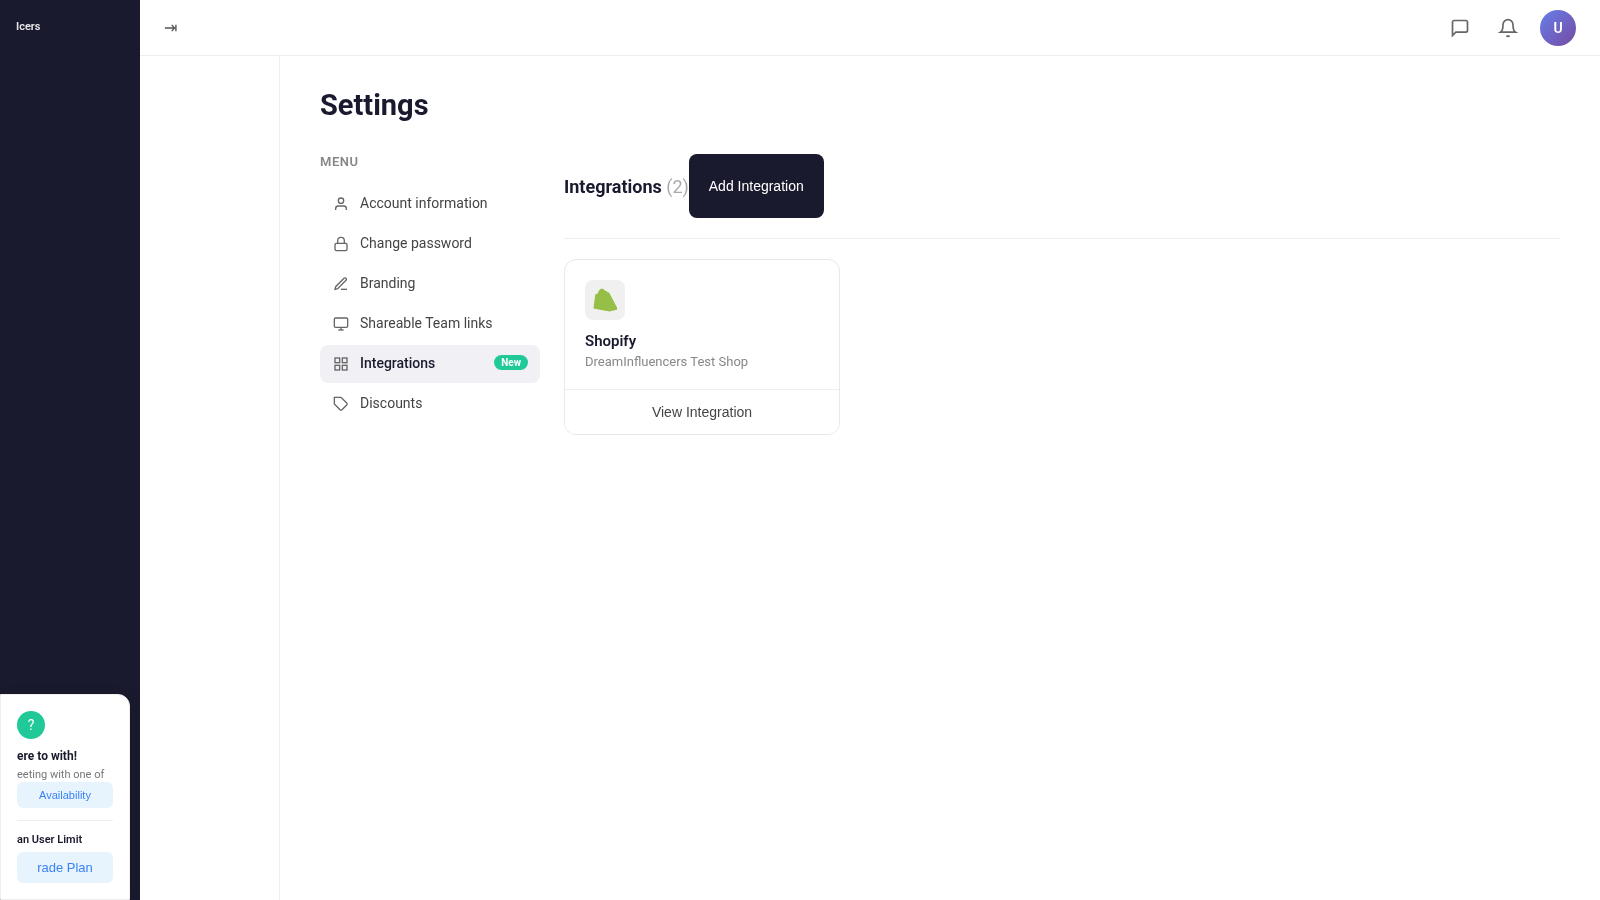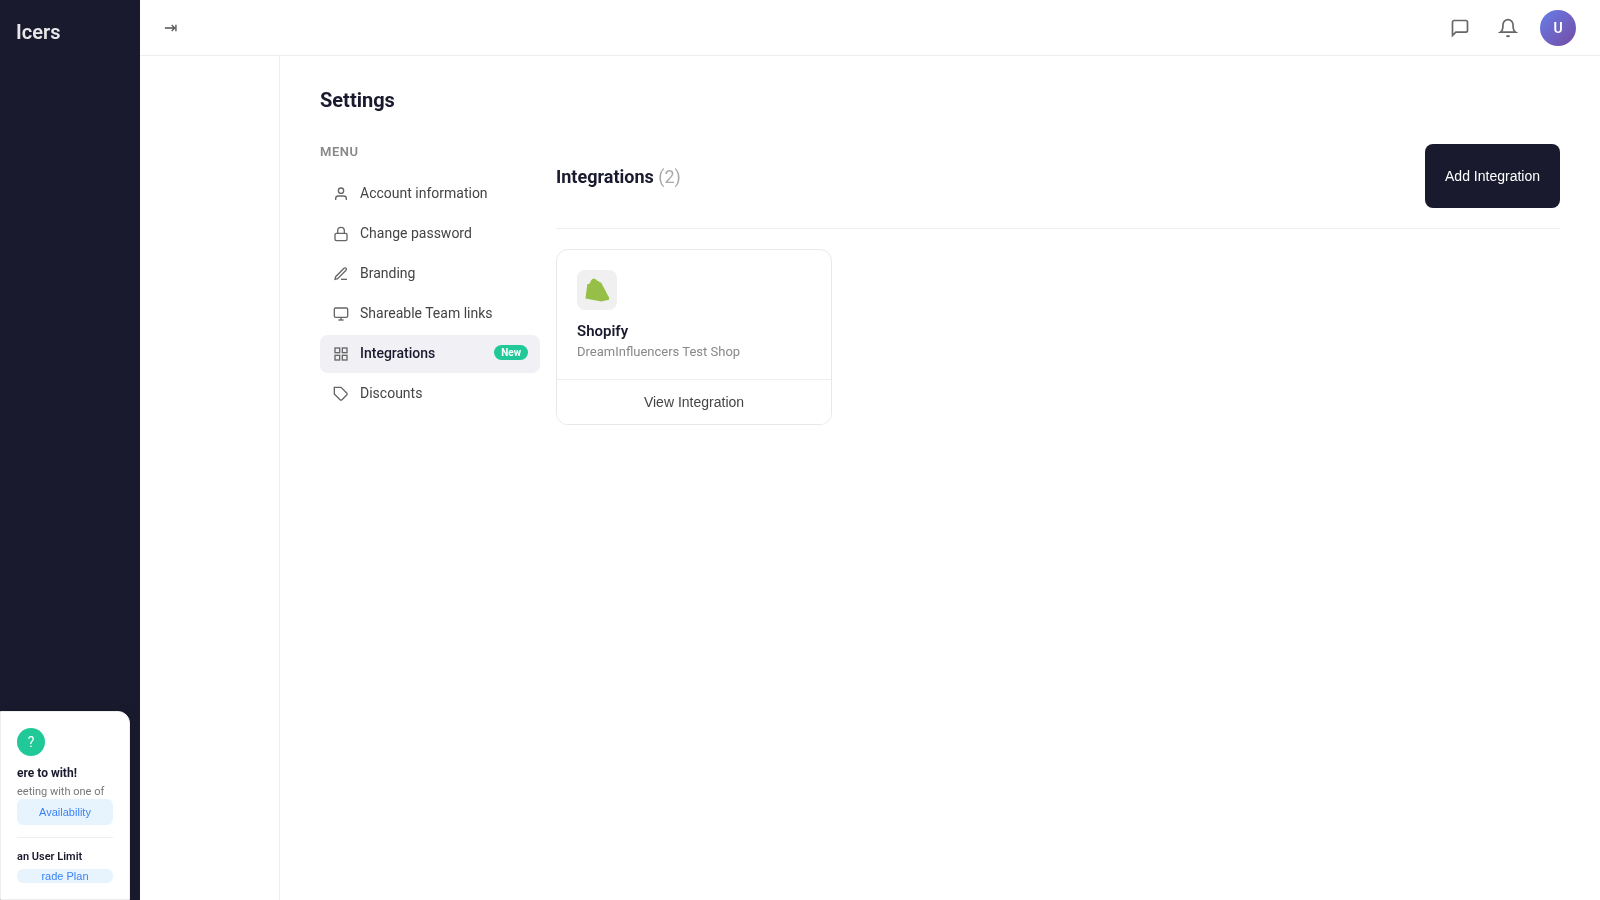"Icers" .sidebar-logo { font-size: 20px -> 11px }
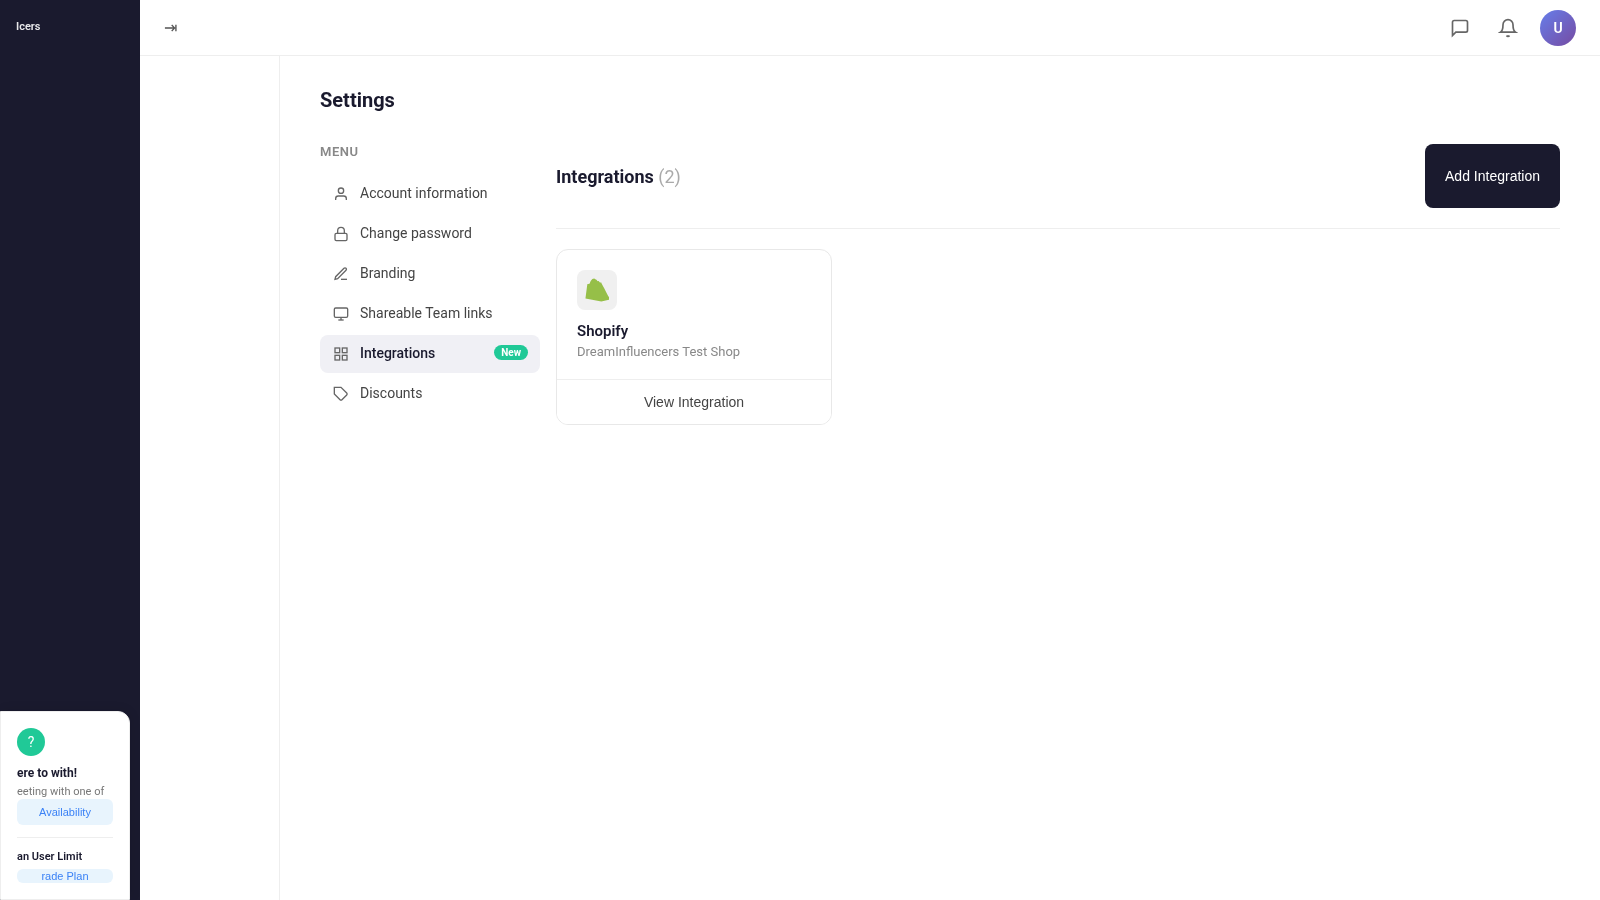"Settings" .page-title { font-size: 20px -> 29px }
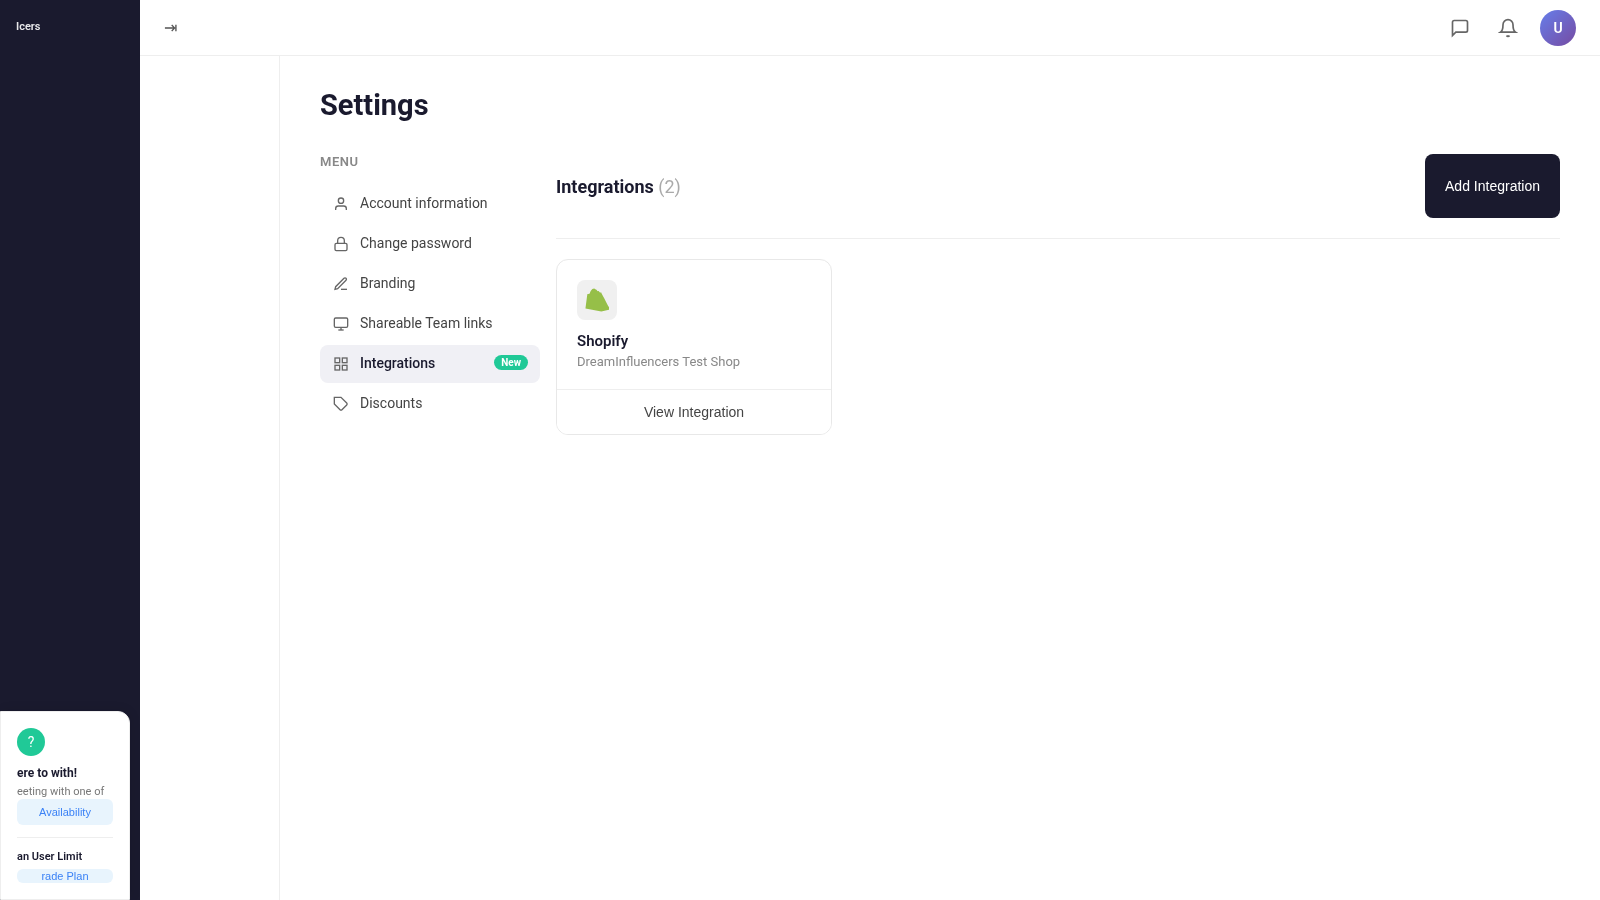"MENU" .settings-layout { gap: 16px -> 24px }
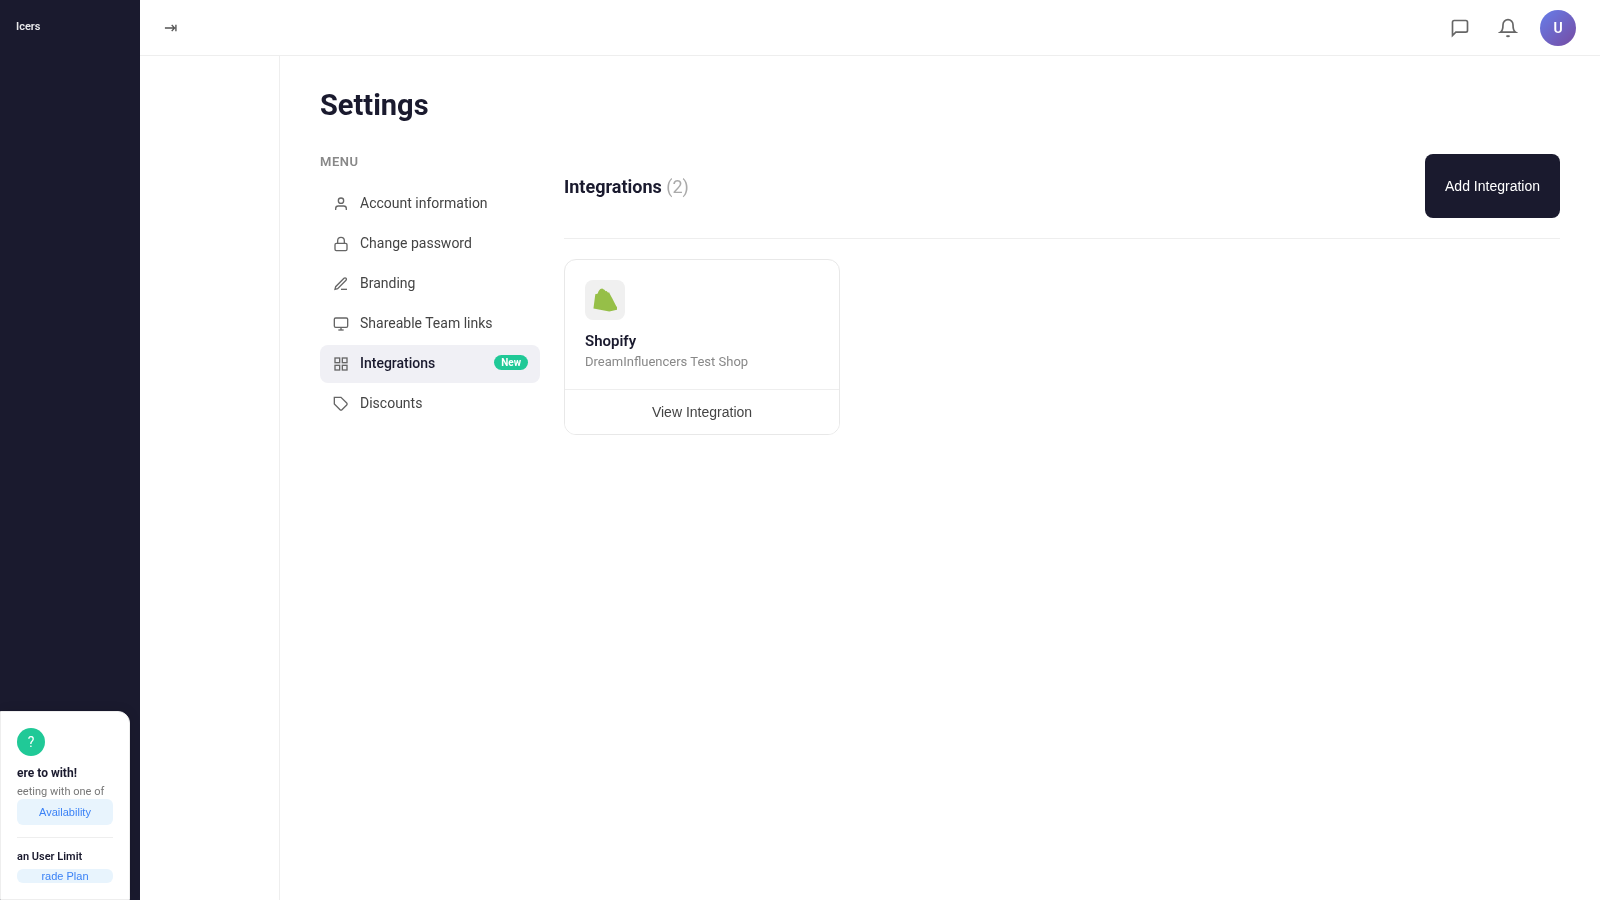"Integrations (2)" .integrations-header { justify-content: space-between -> flex-start }
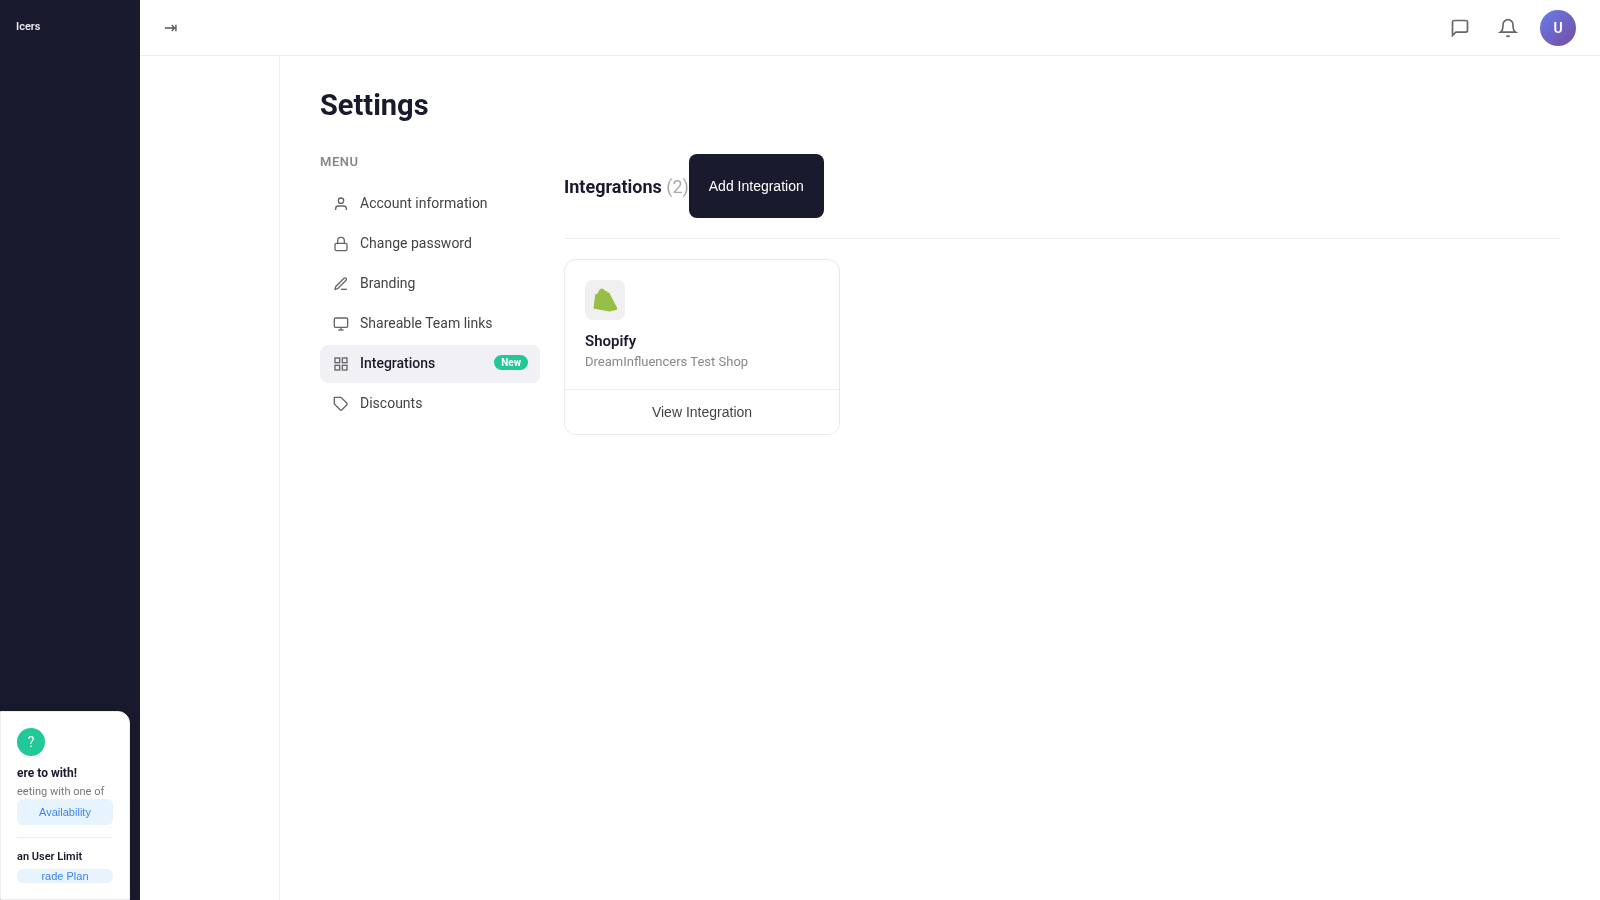"rade Plan" .upgrade-btn { font-size: 11px -> 13px; padding: 1px 10px -> 8px 10px }
